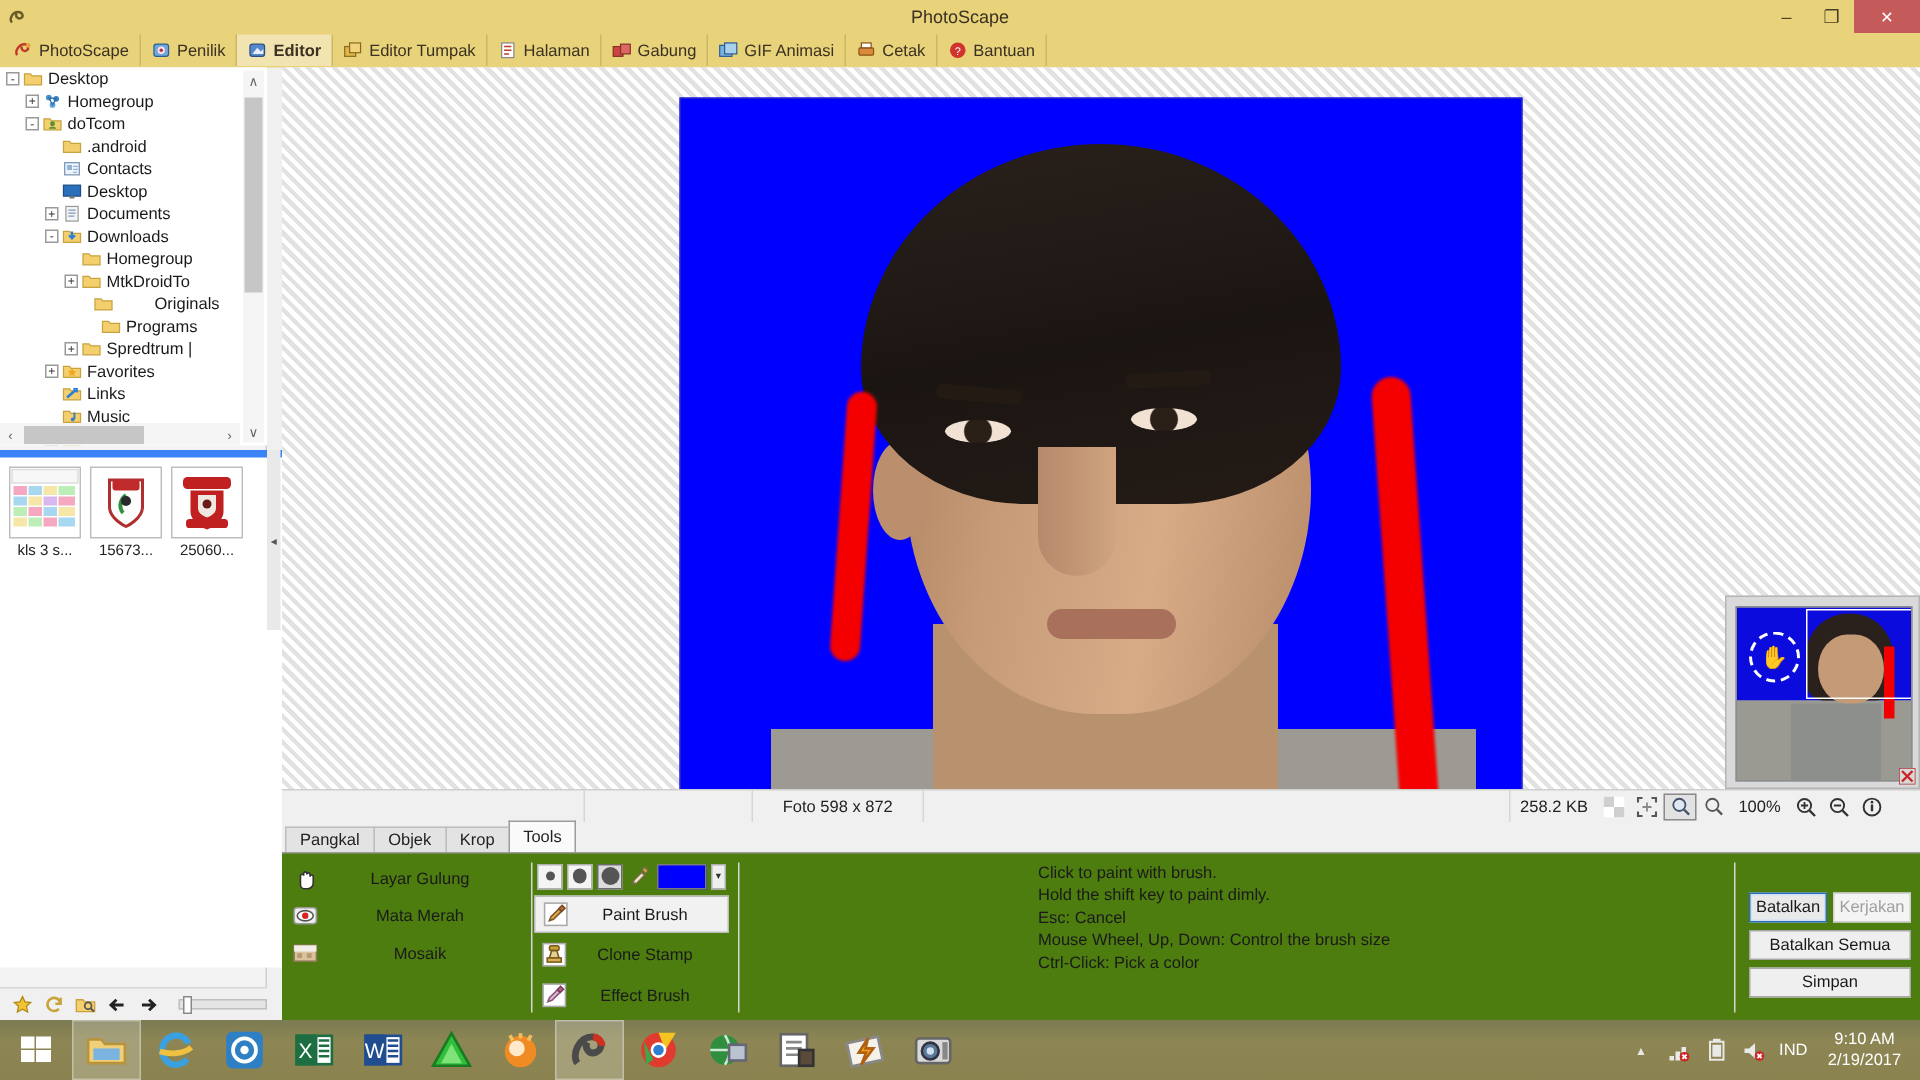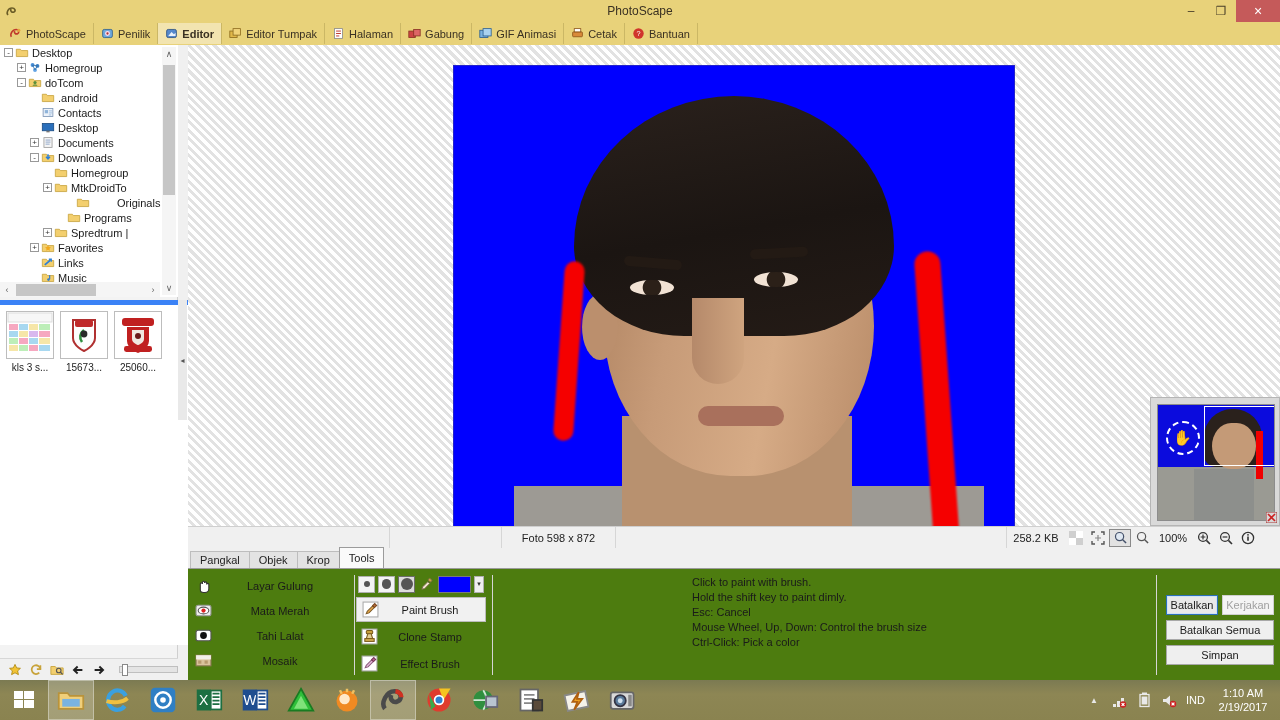"Originals" div.tnode { padding-left: 41px -> 27px }
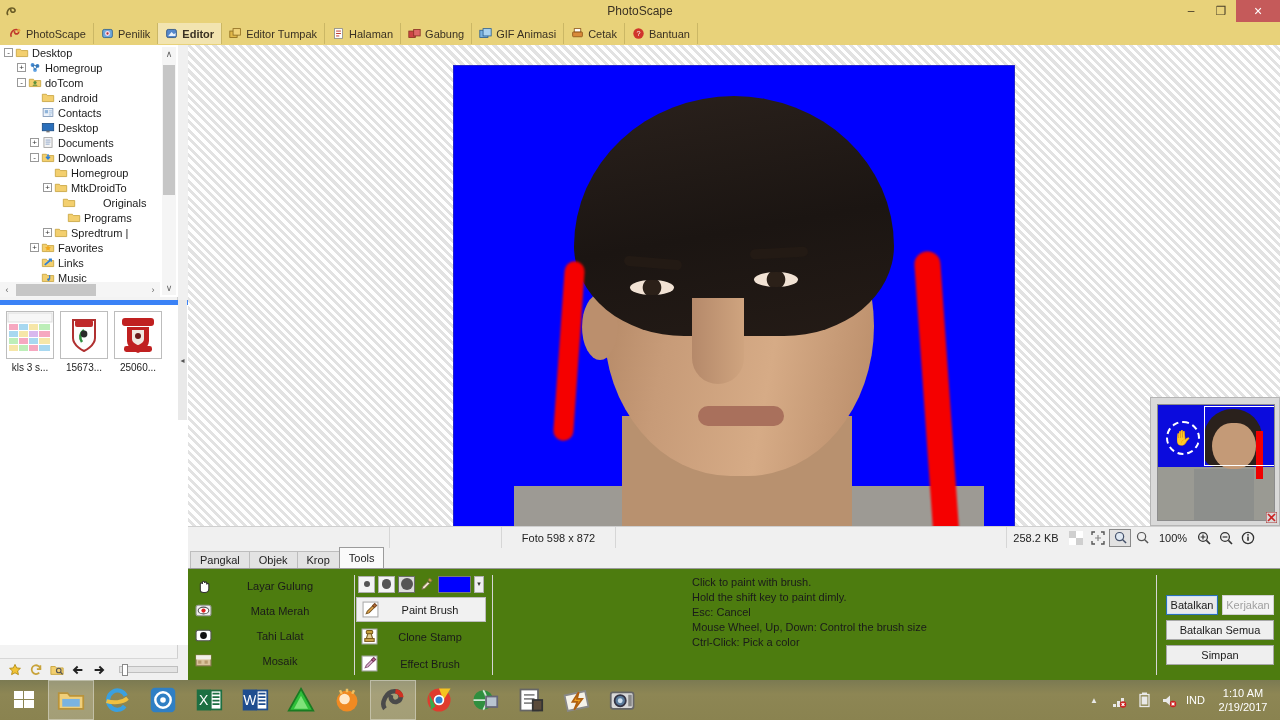"Tahi Lalat" div.tool-row { html: <div> <span> <svg> <rect></rect> <circle></circle> </svg> </span> <span>Tahi Lalat</span> </div> -> none }
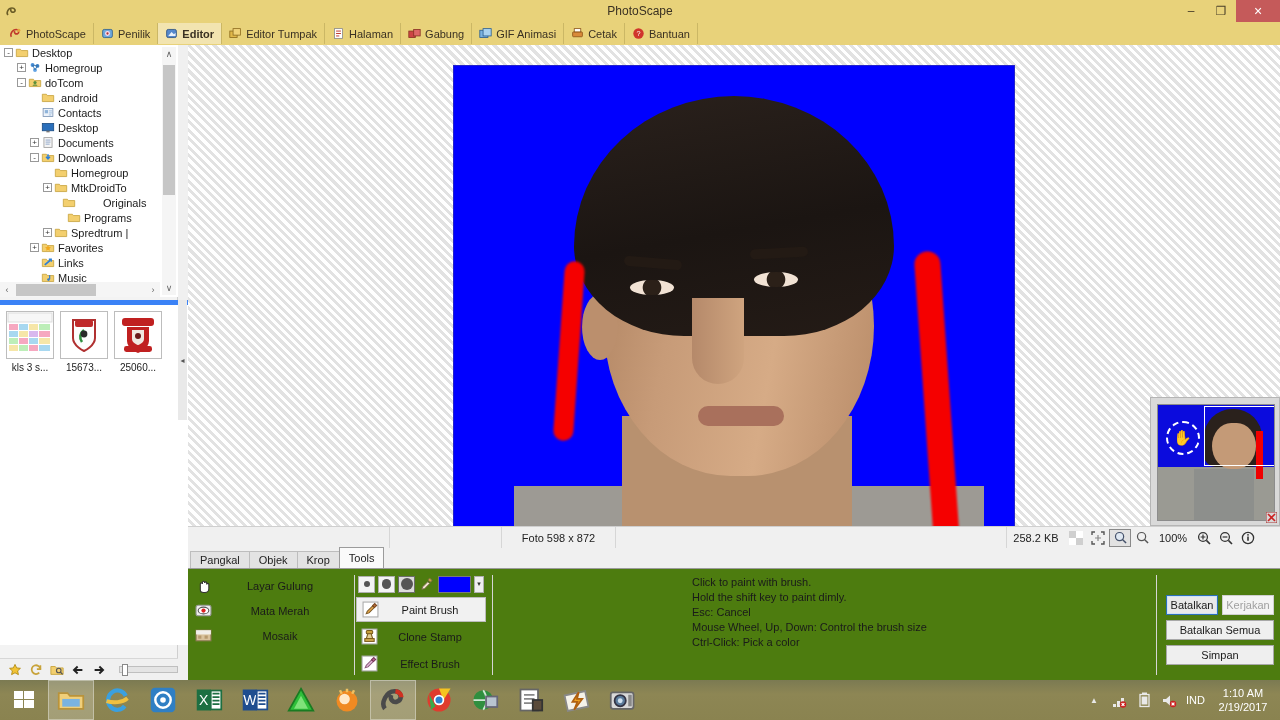"1:10 AM" div { text: 1:10 -> 9:10 }
